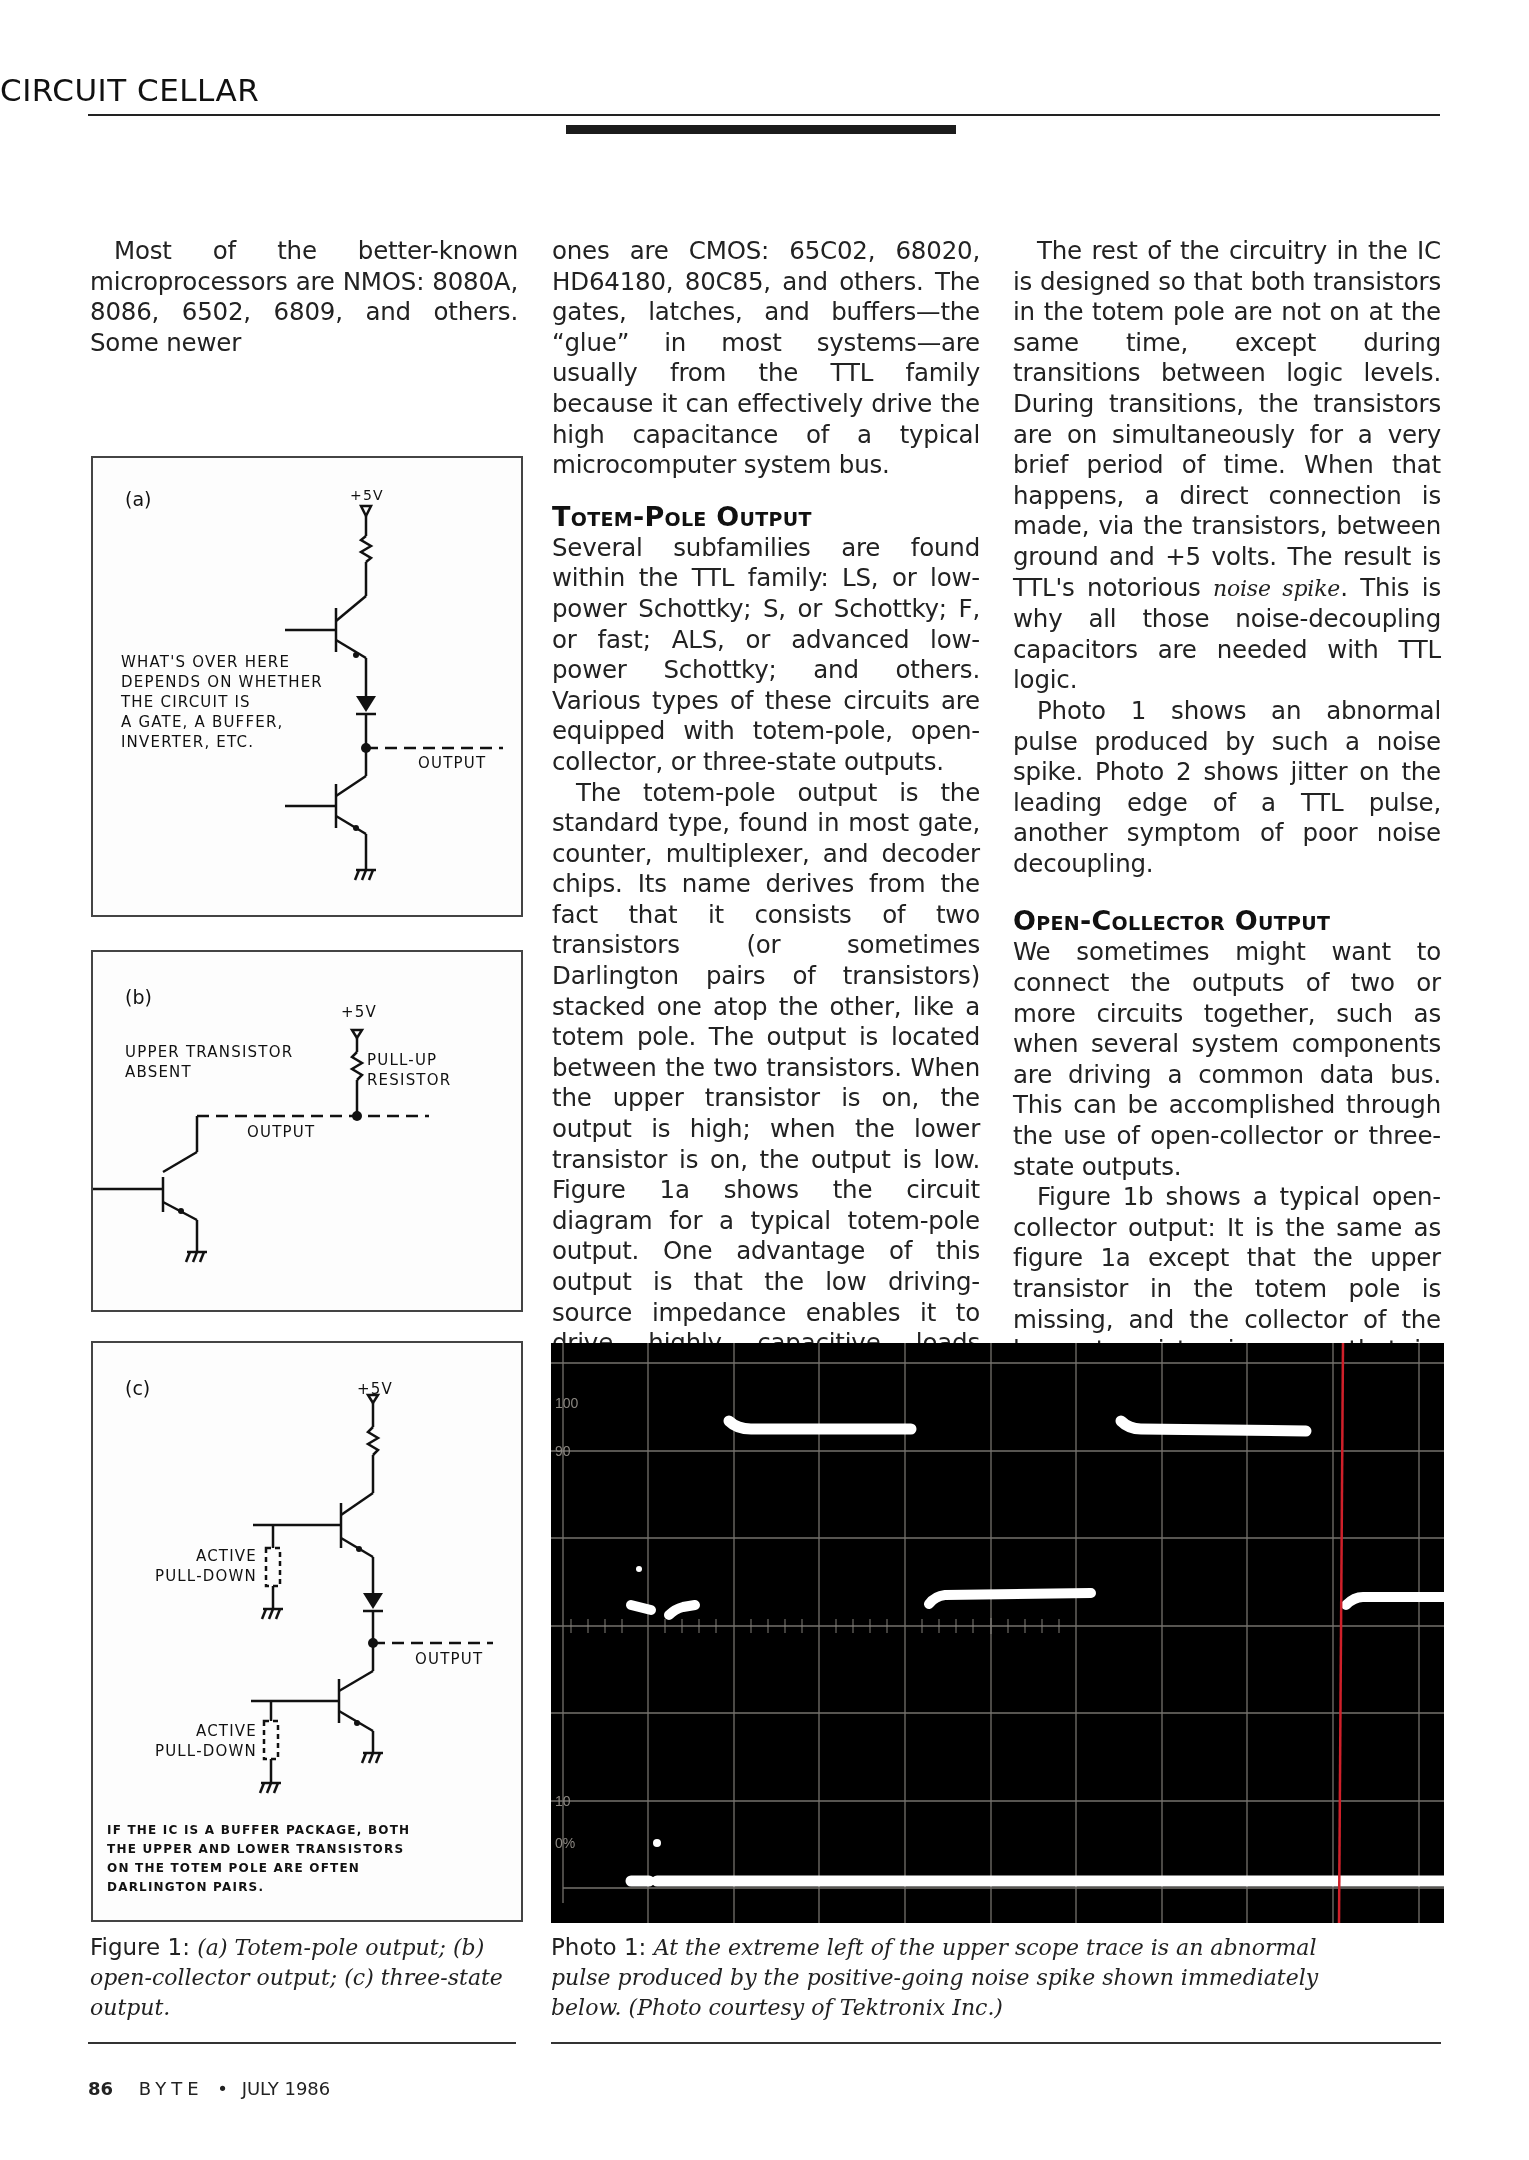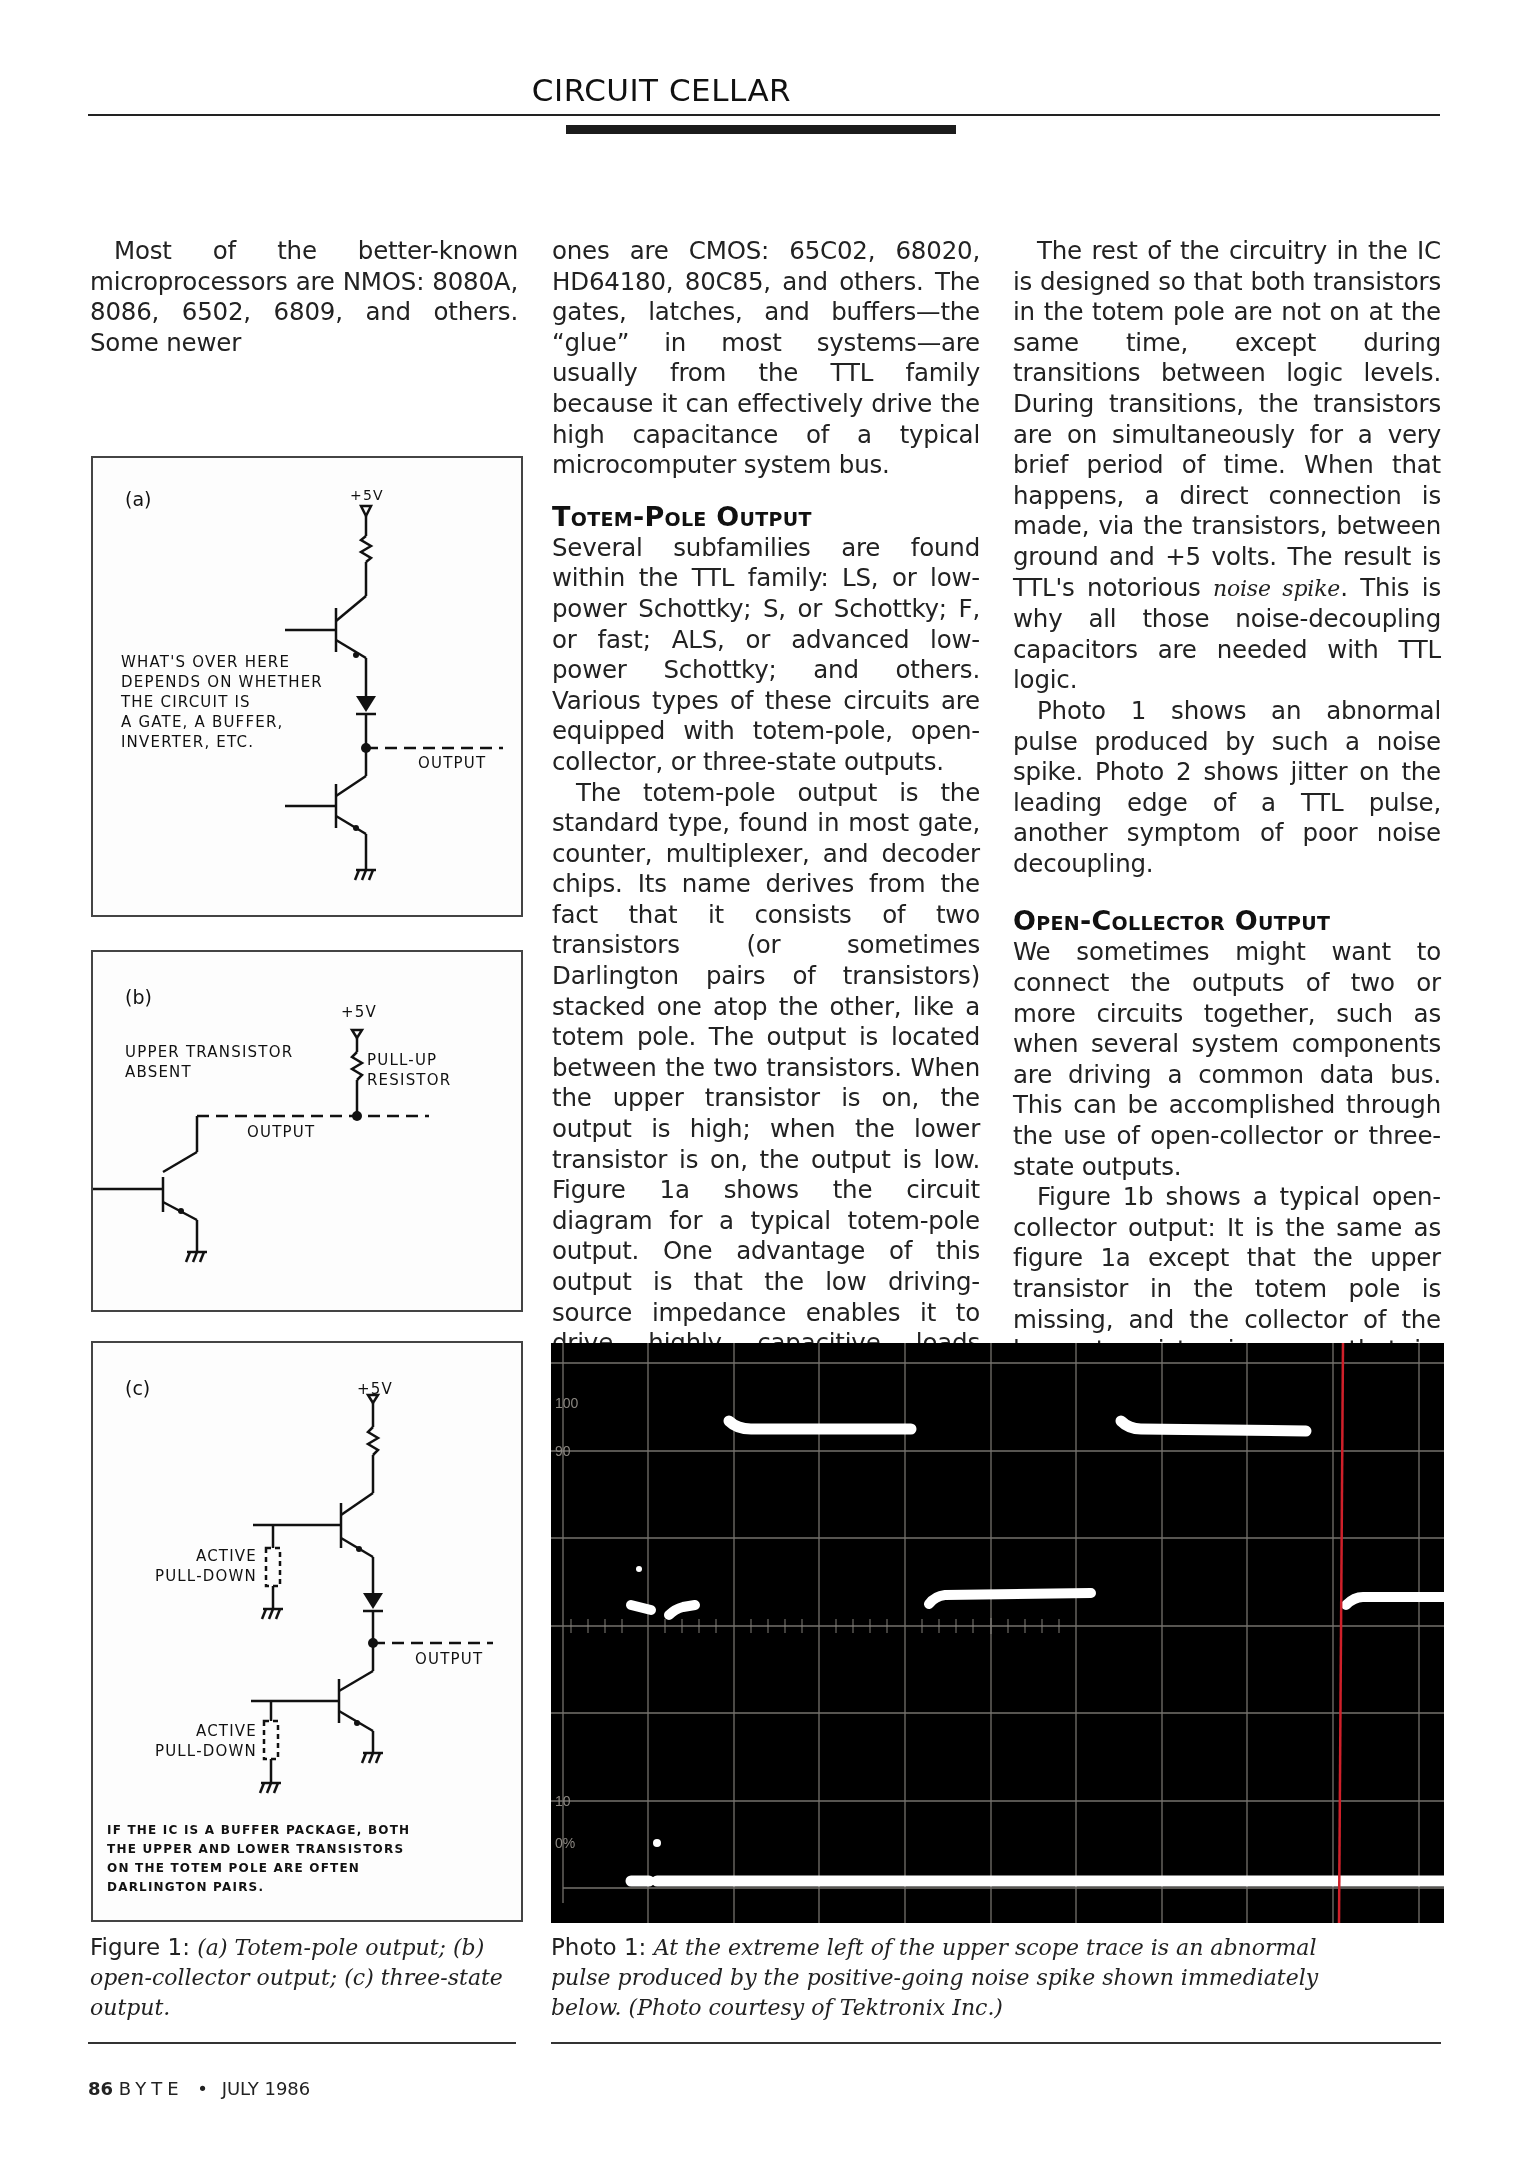"CIRCUIT CELLAR" .header-title { text-align: center -> left }
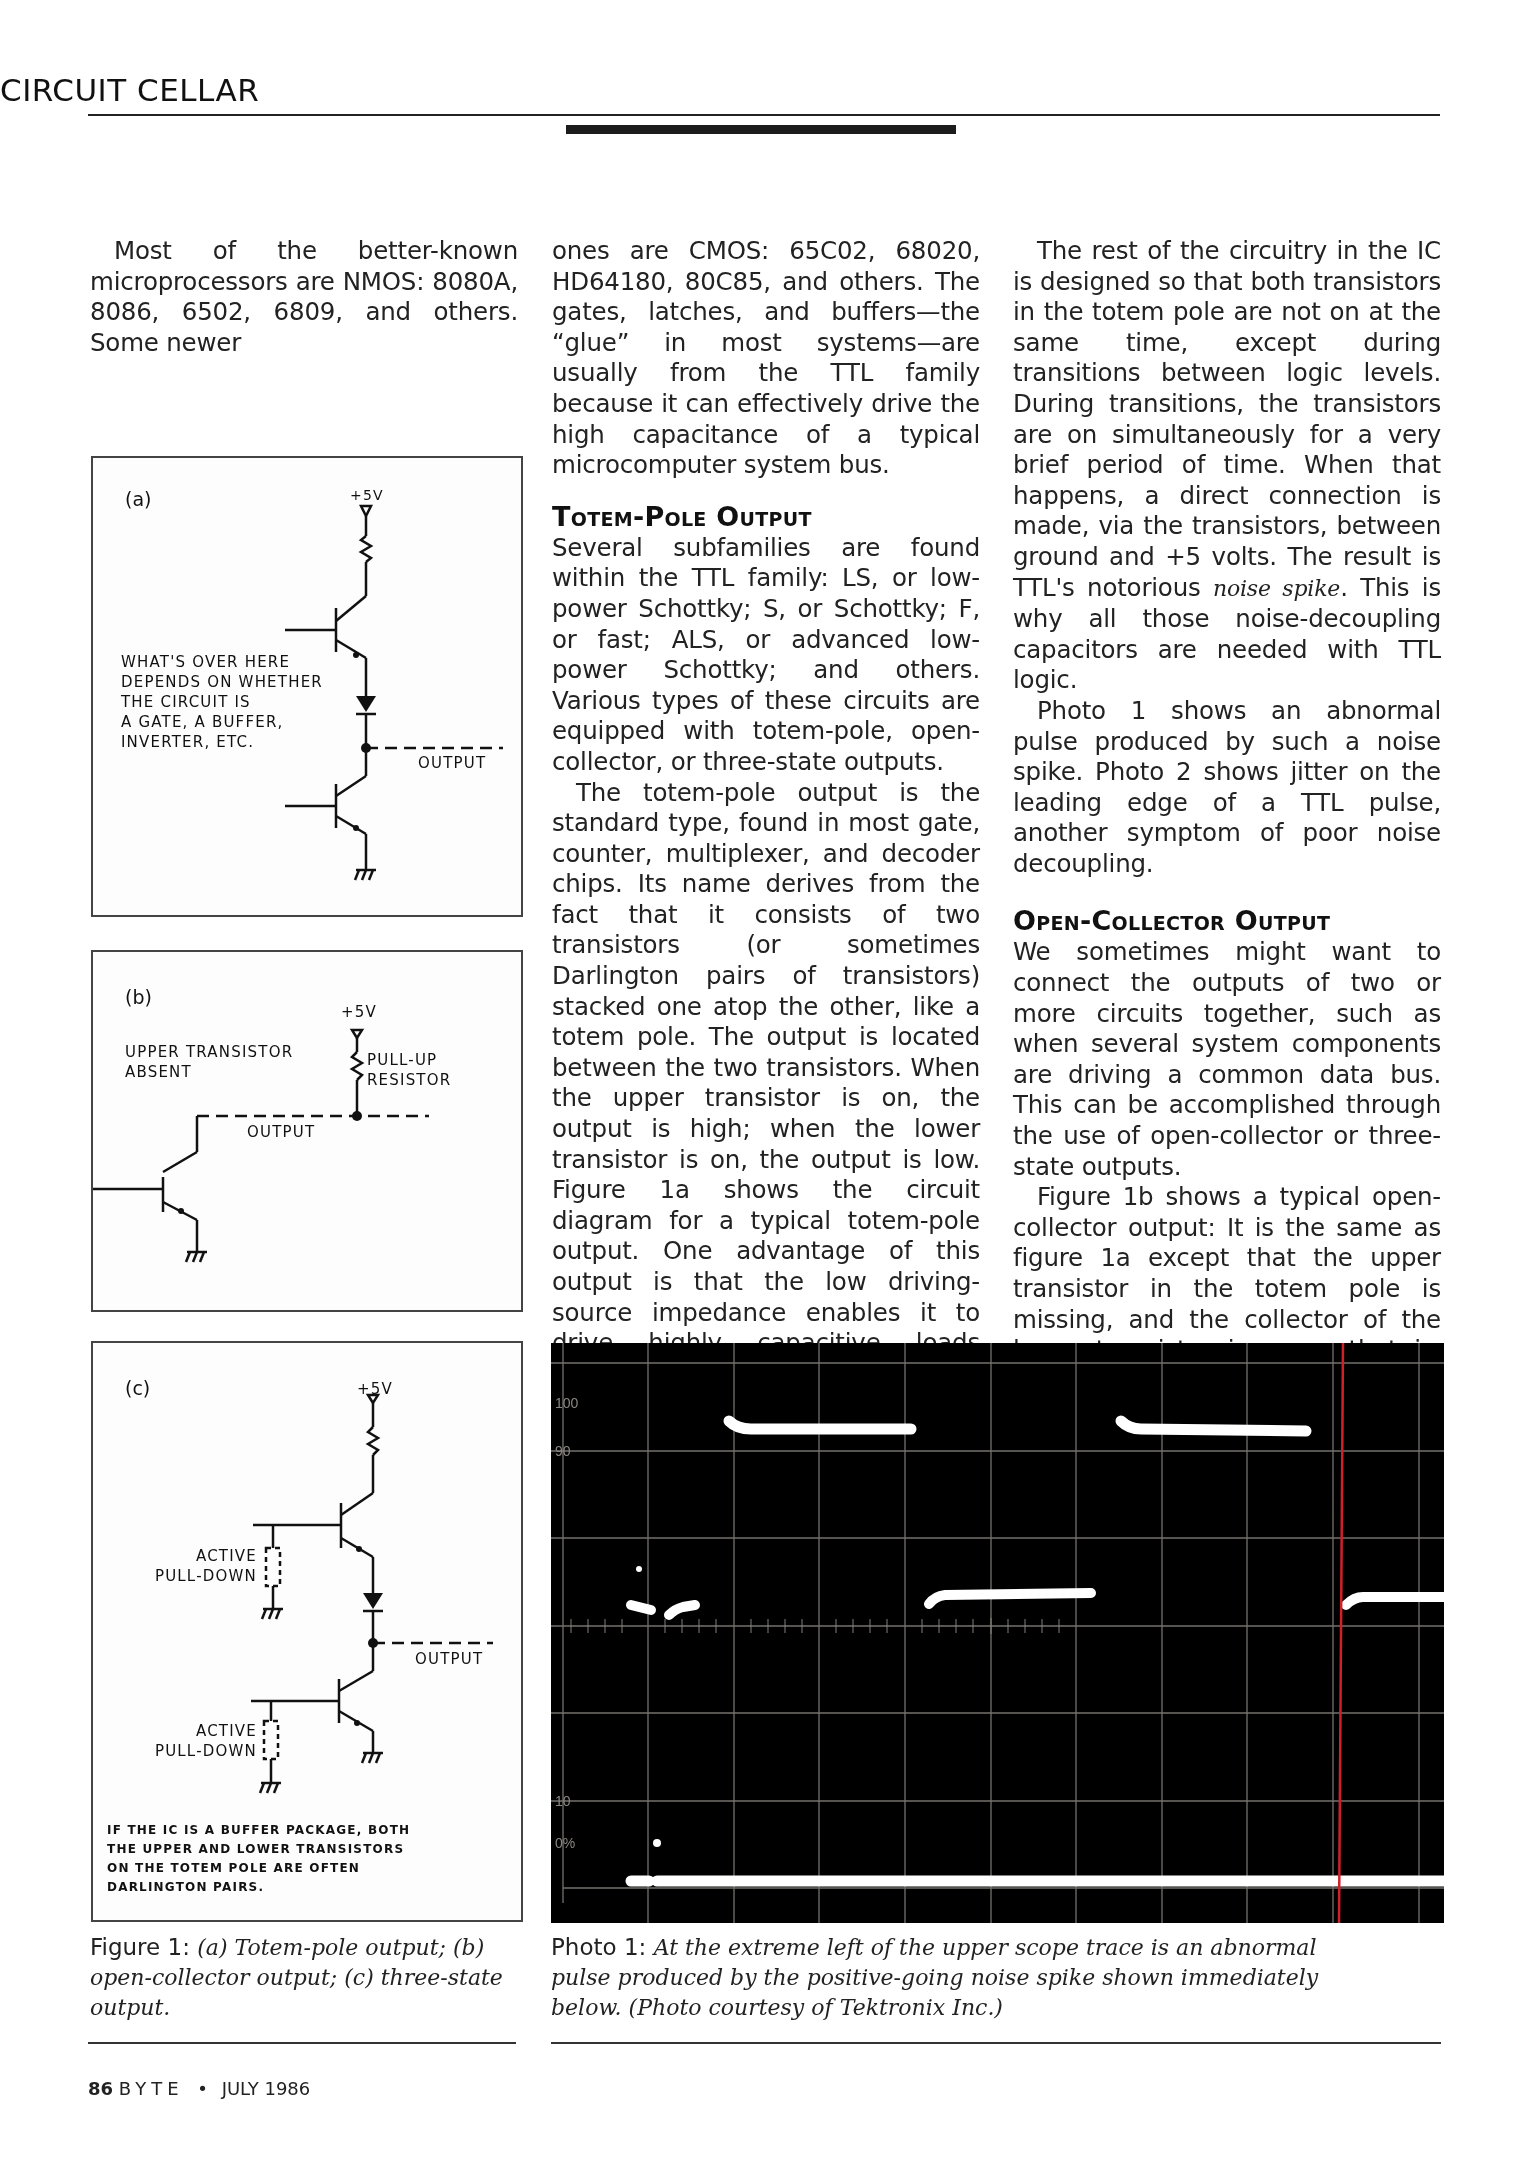"86" .footer .page { margin-right: none -> 20px }
